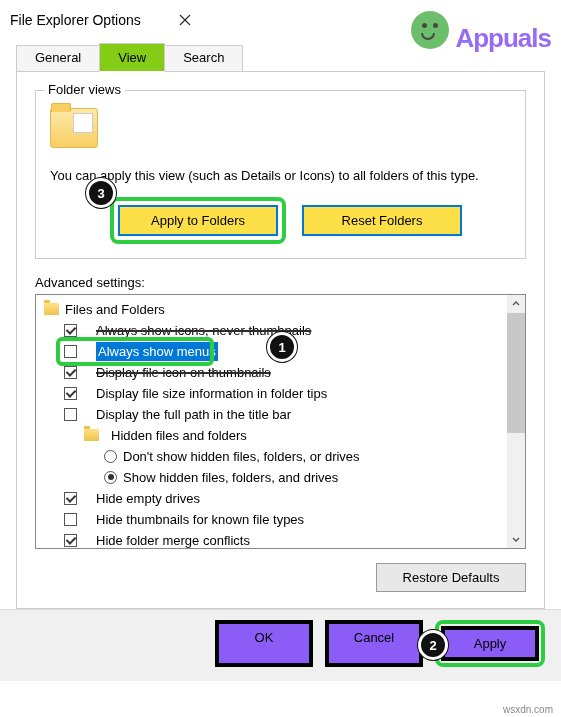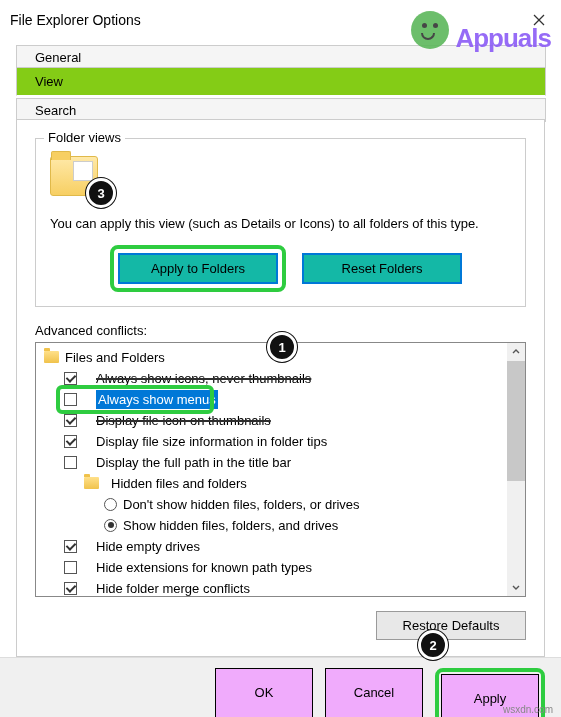"File Explorer Options" .titlebar { justify-content: space-between -> none }
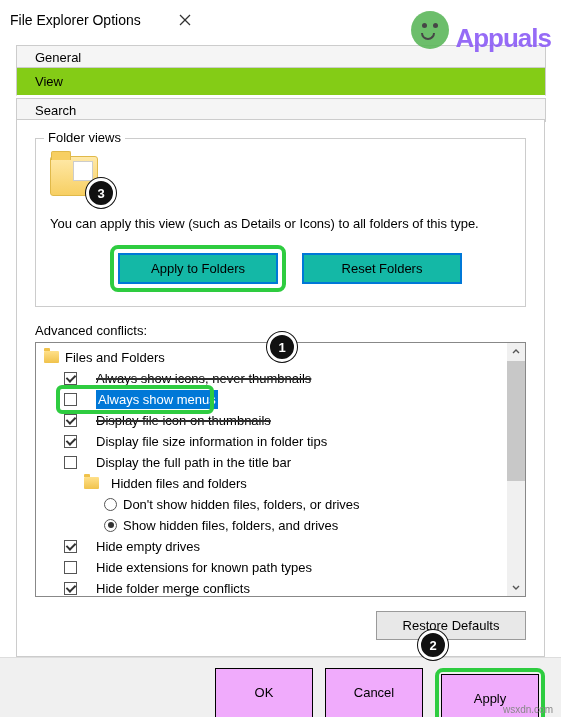"General" .tabs { flex-direction: column -> none }
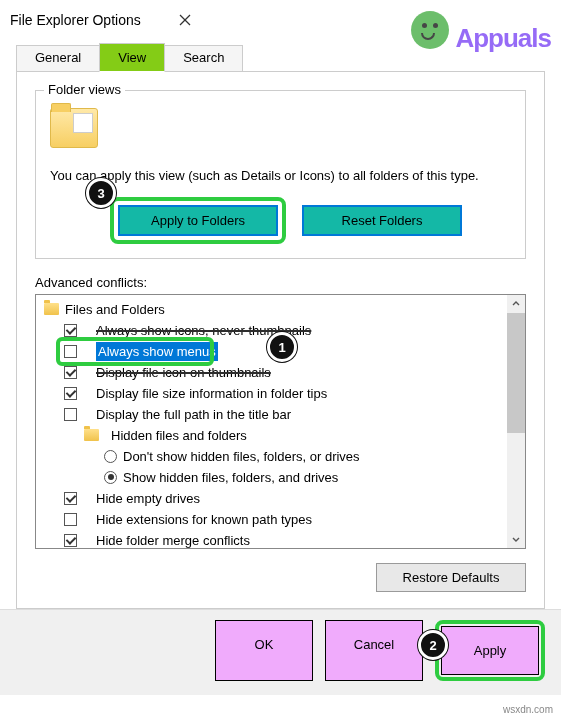"Apply to Folders" .winbtn.primary { background: #14b8a6 -> #fde047 }
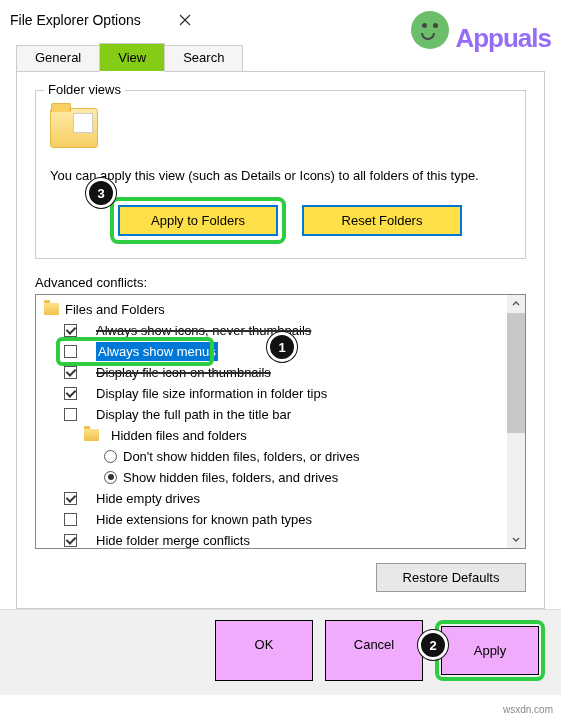"Advanced conflicts:" div.adv-label { text: conflicts -> settings }
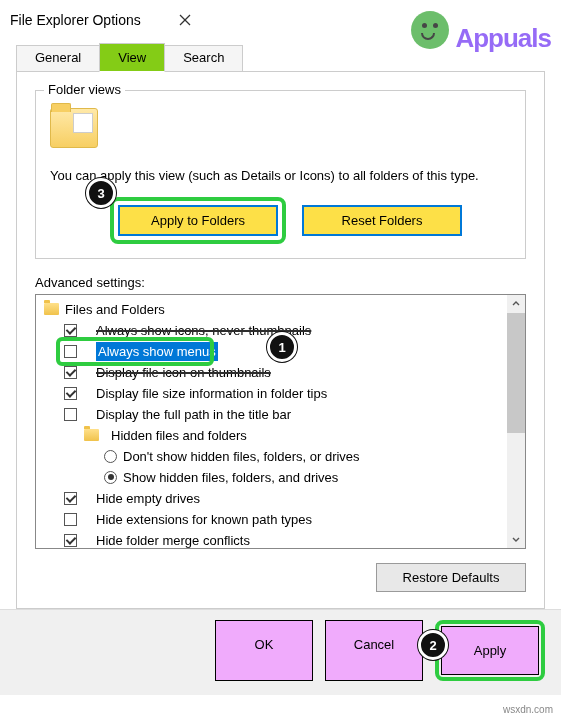"Hide extensions for known path" span { text: extensions for known path -> thumbnails for known file }
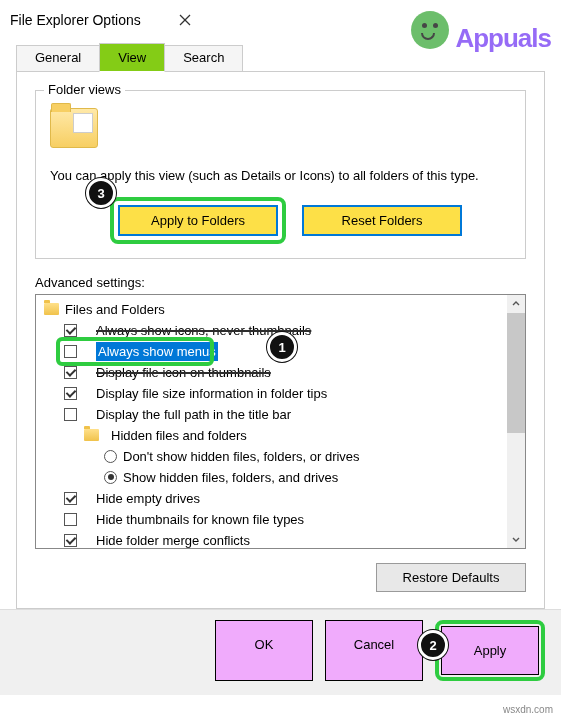"OK" .dlgbtn { background: #f0abfc -> #8b5cf6; border: 1px solid #000000 -> 4px solid #000000; padding: 16px 0 -> 6px 0 }
